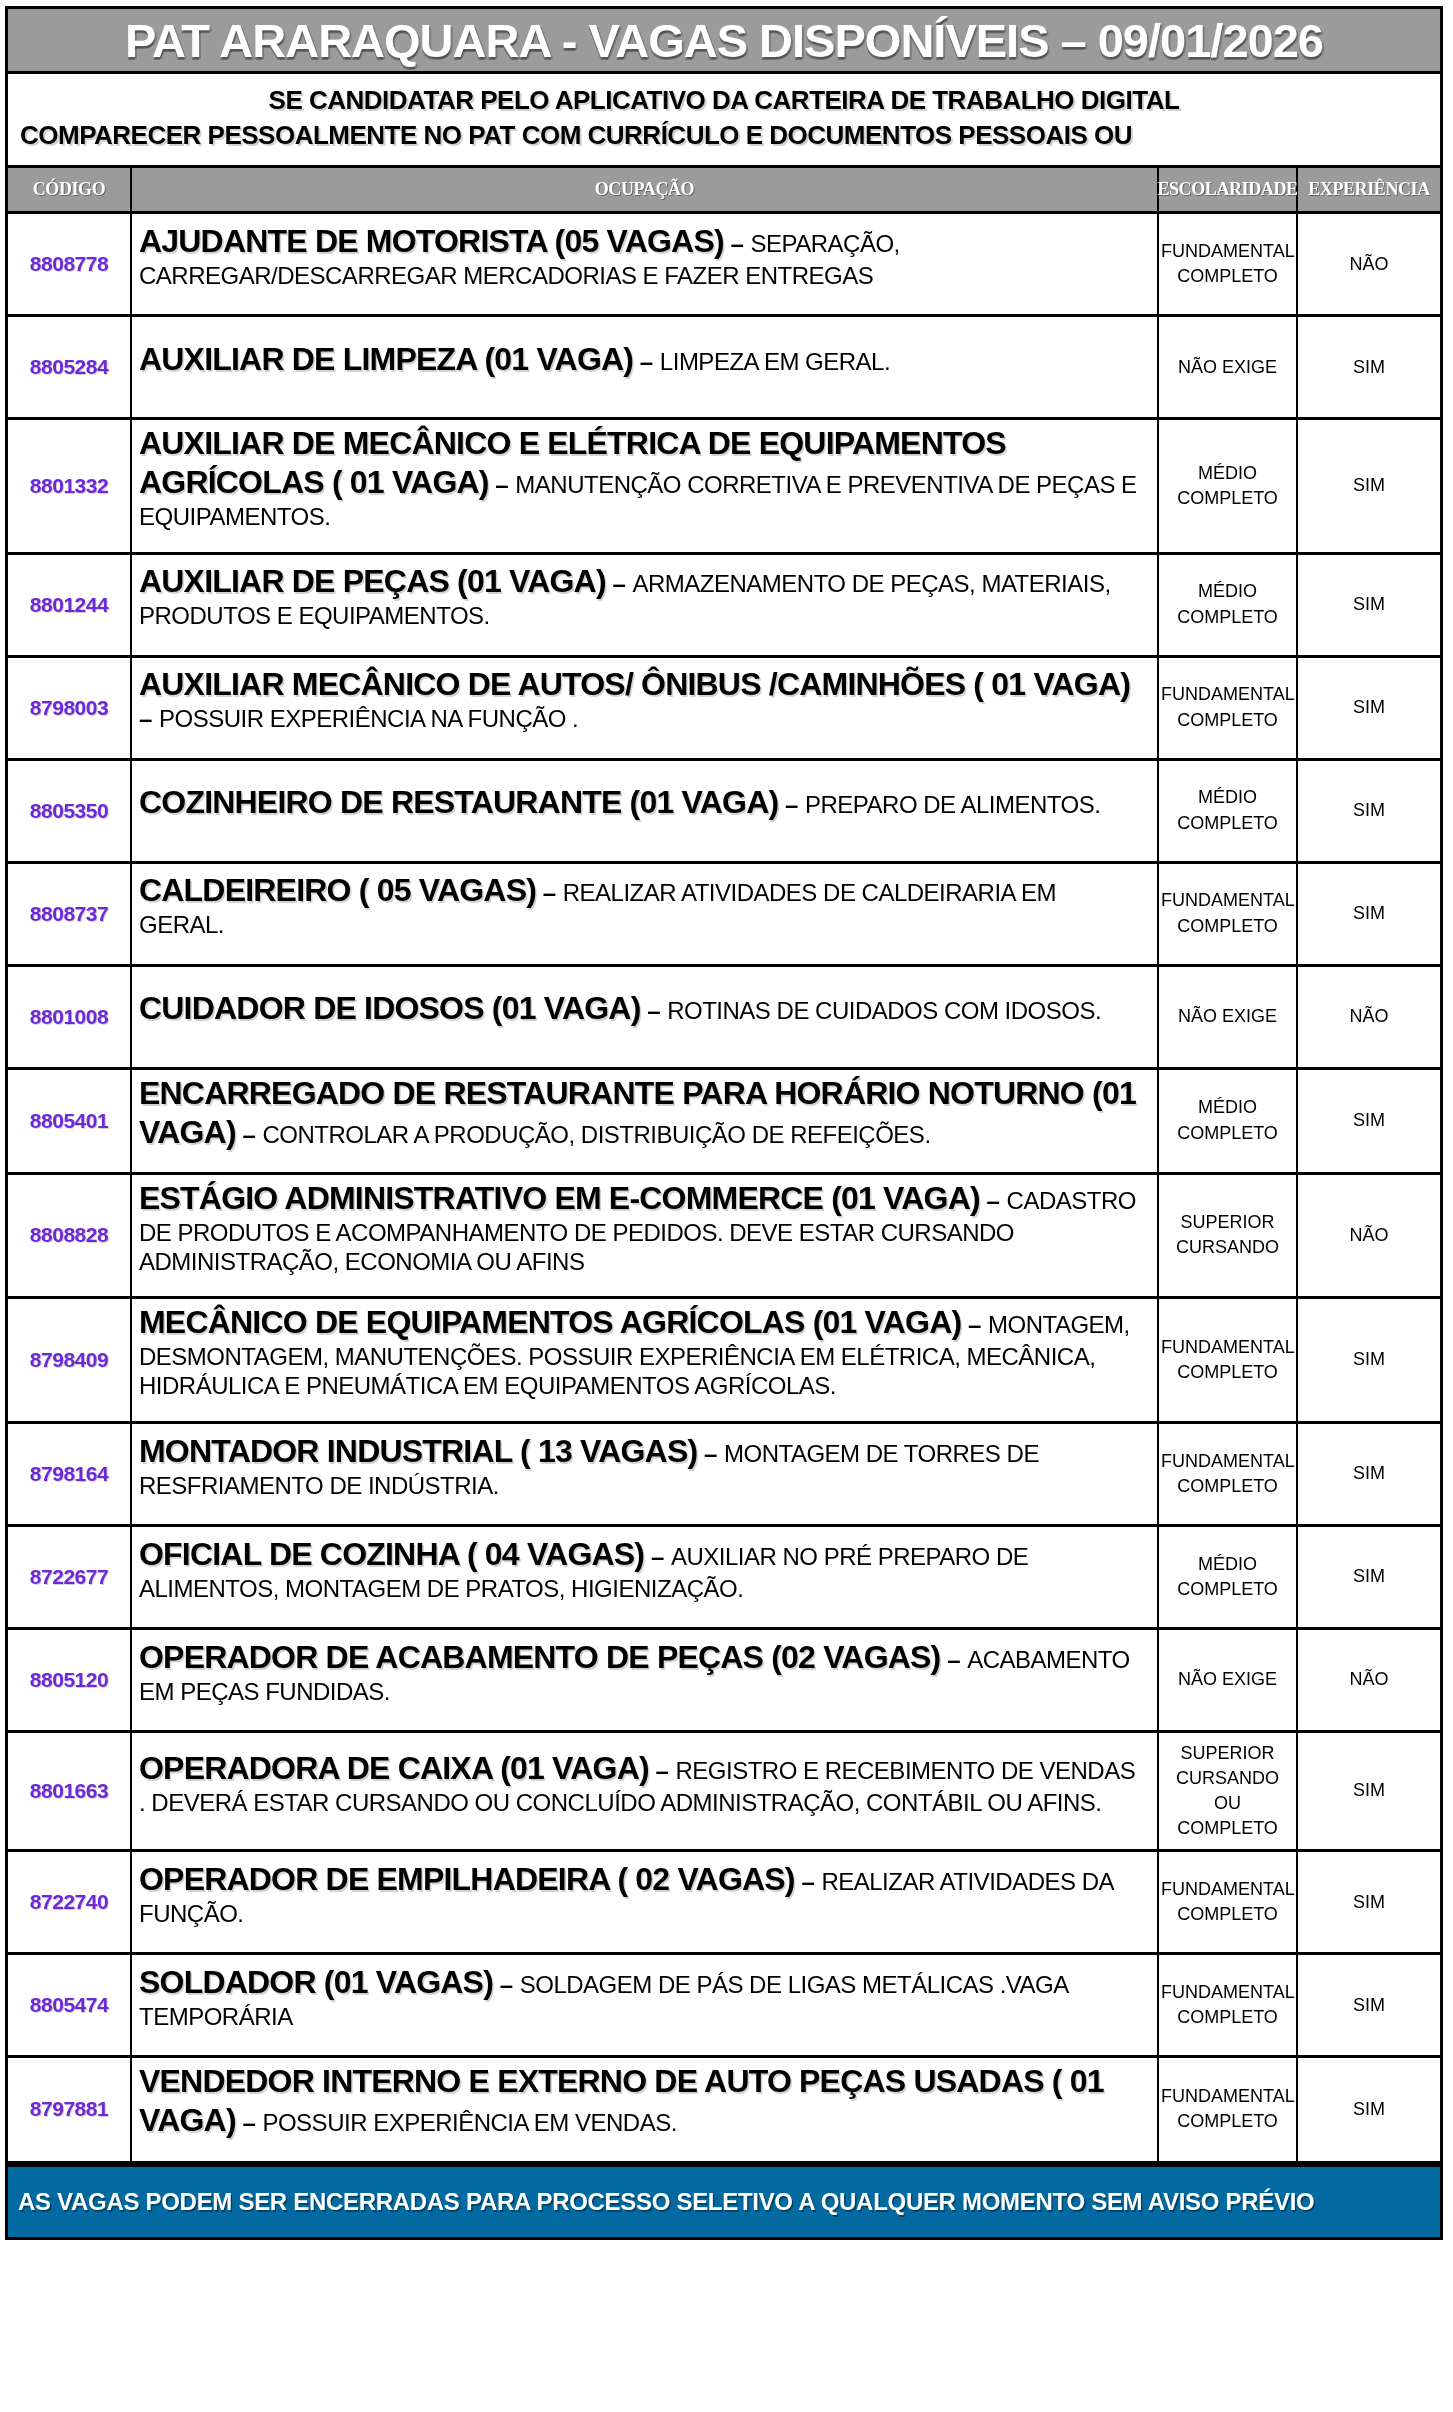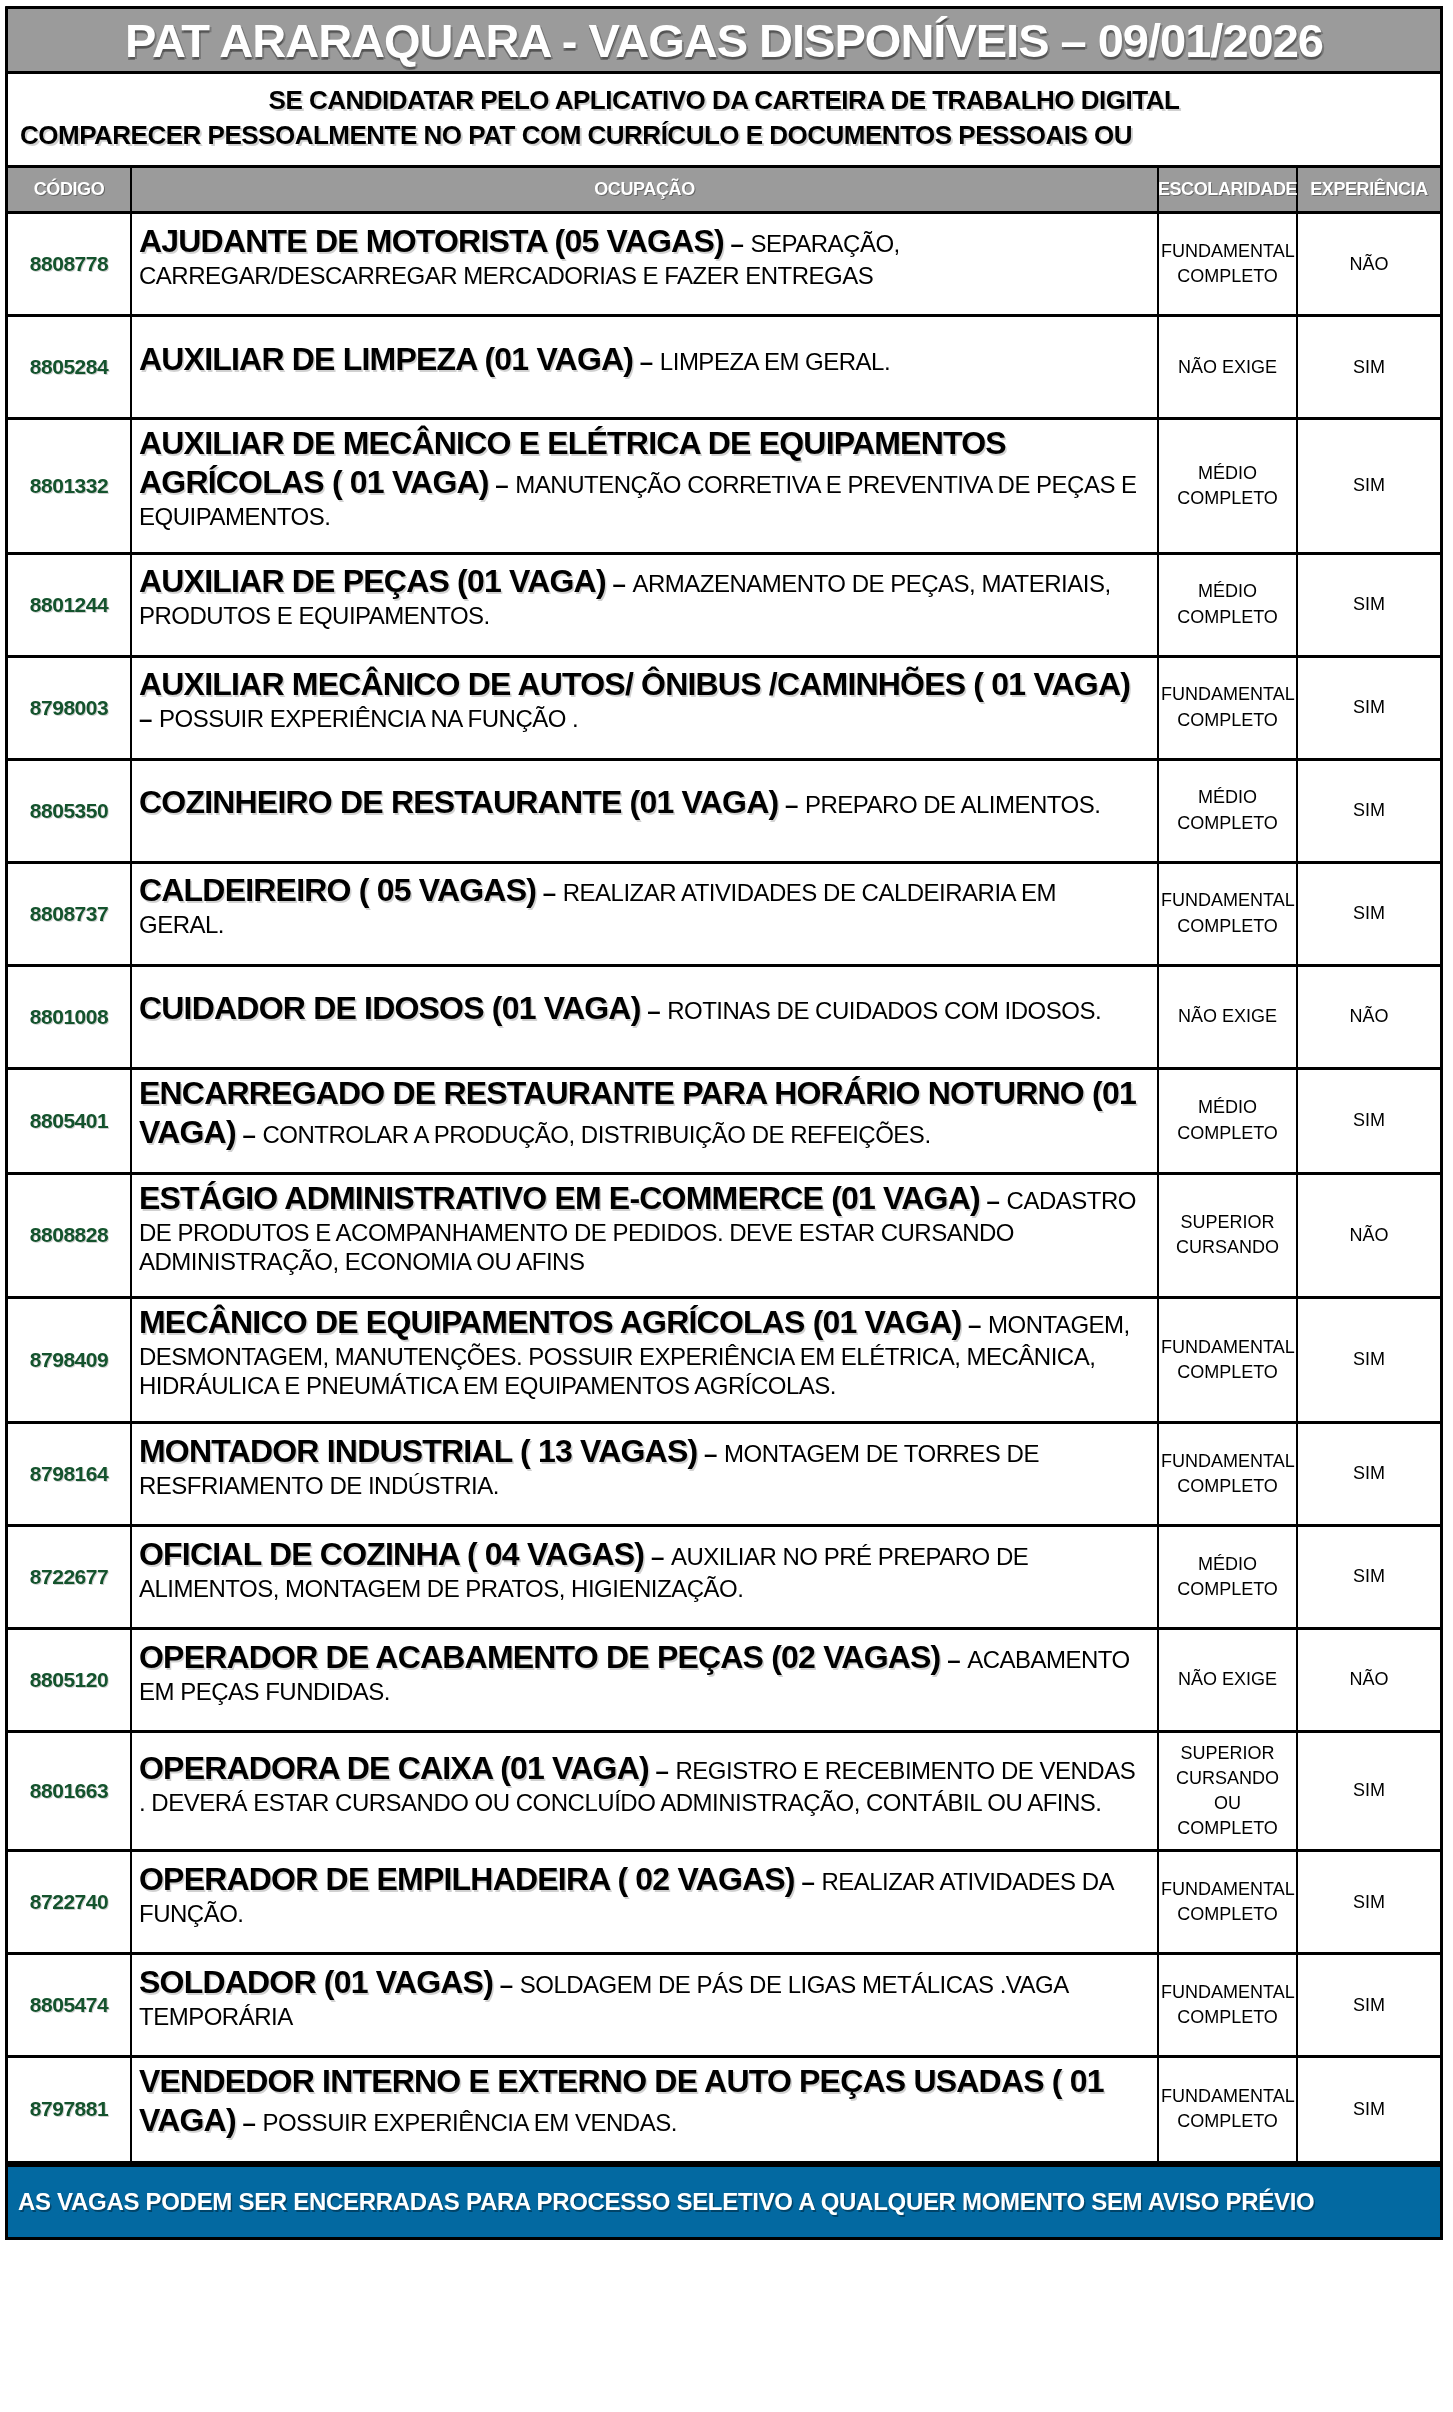"CÓDIGO" .th { font-family: none -> Liberation Serif, serif }
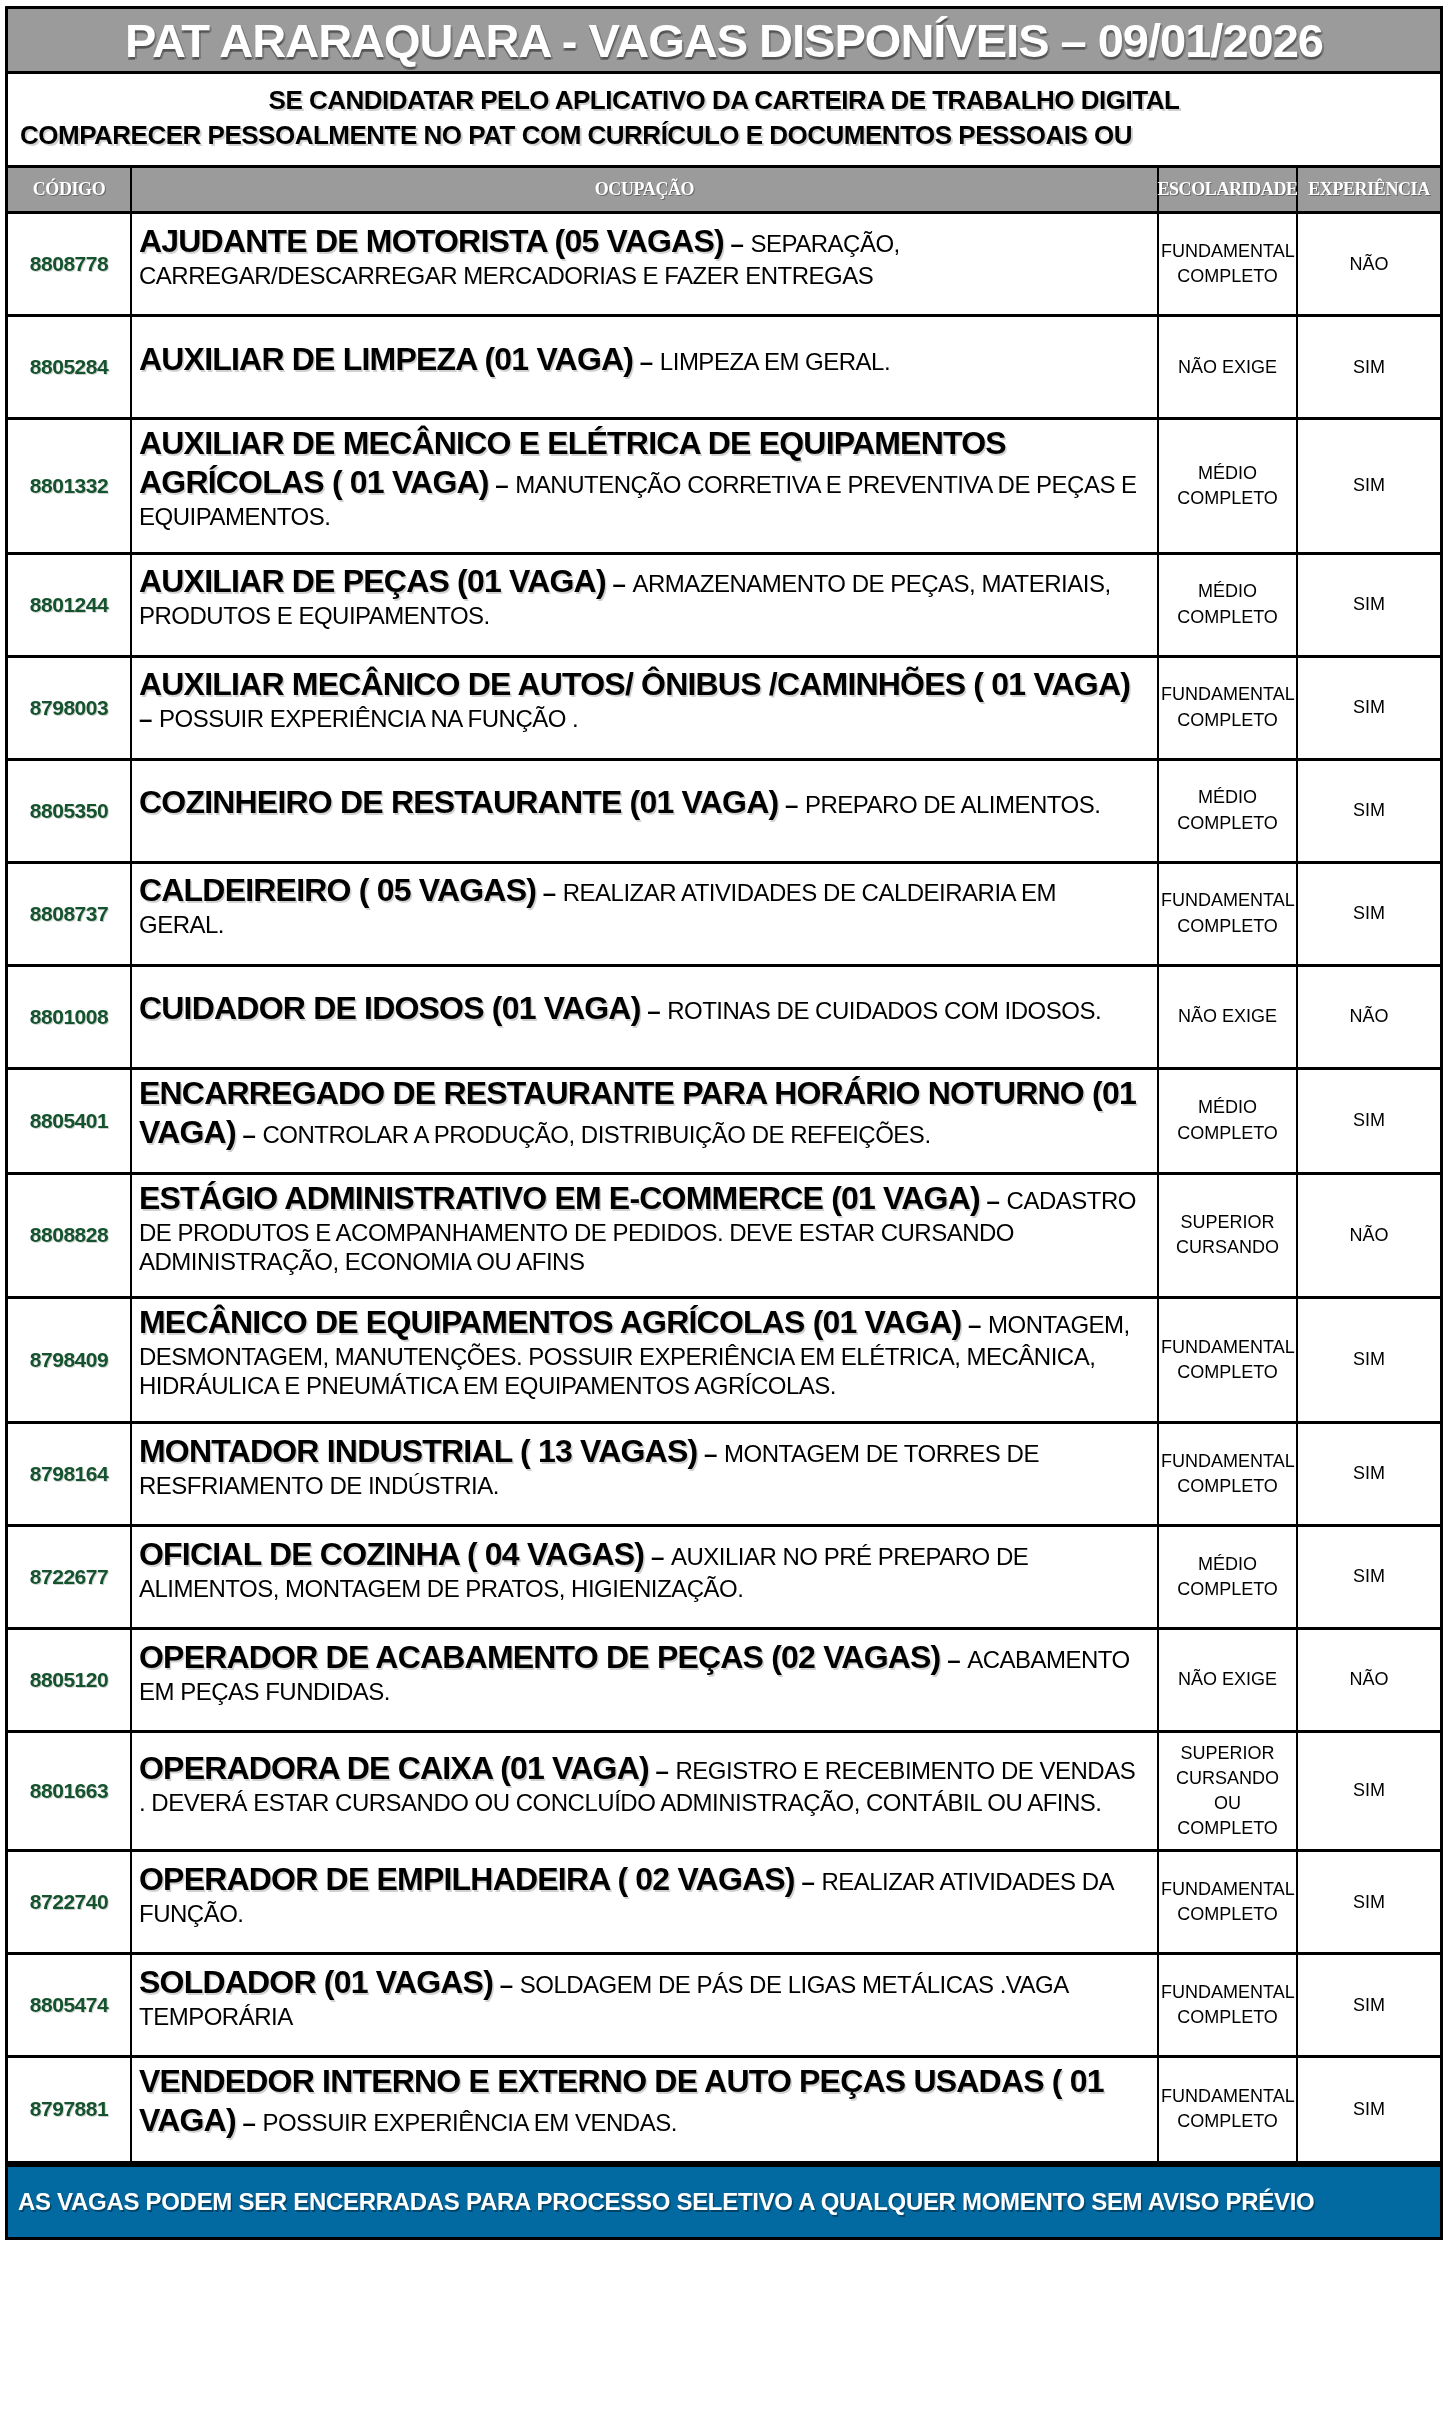"8808778" .c-code { color: #14532d -> #6d28d9 }
